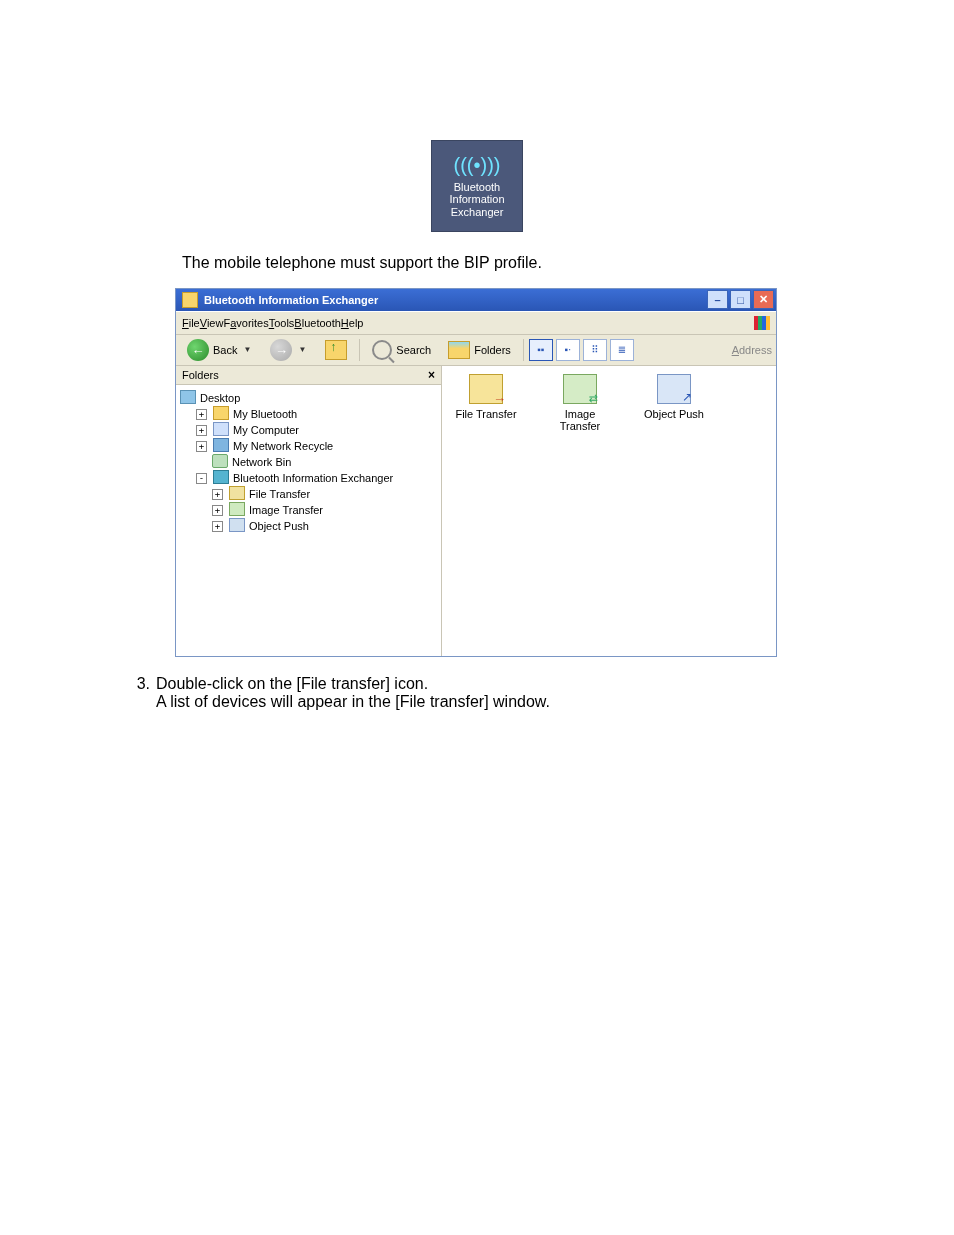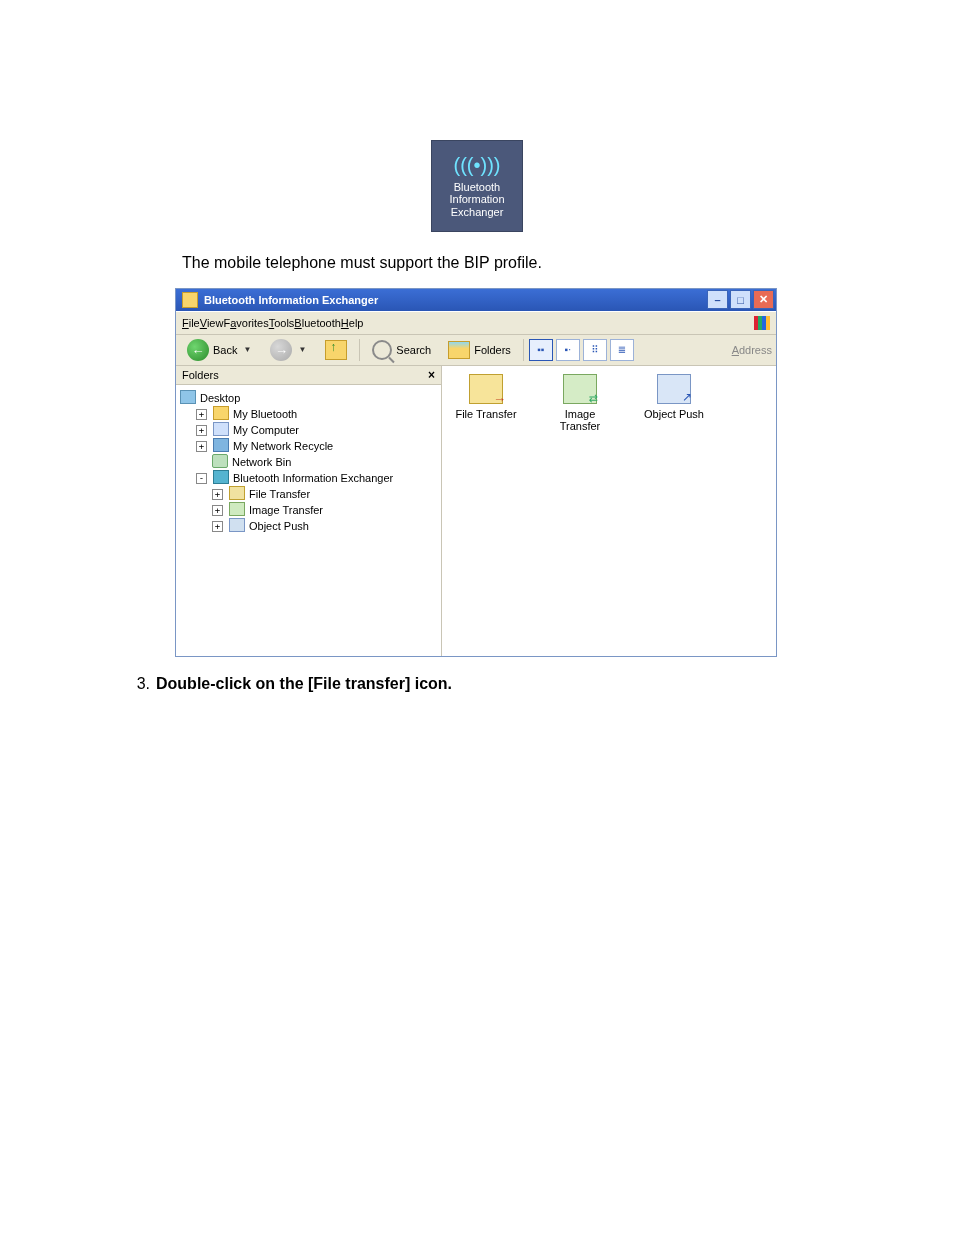"Double-click on the [File transfer]" .step-body .h { font-weight: bold -> normal }
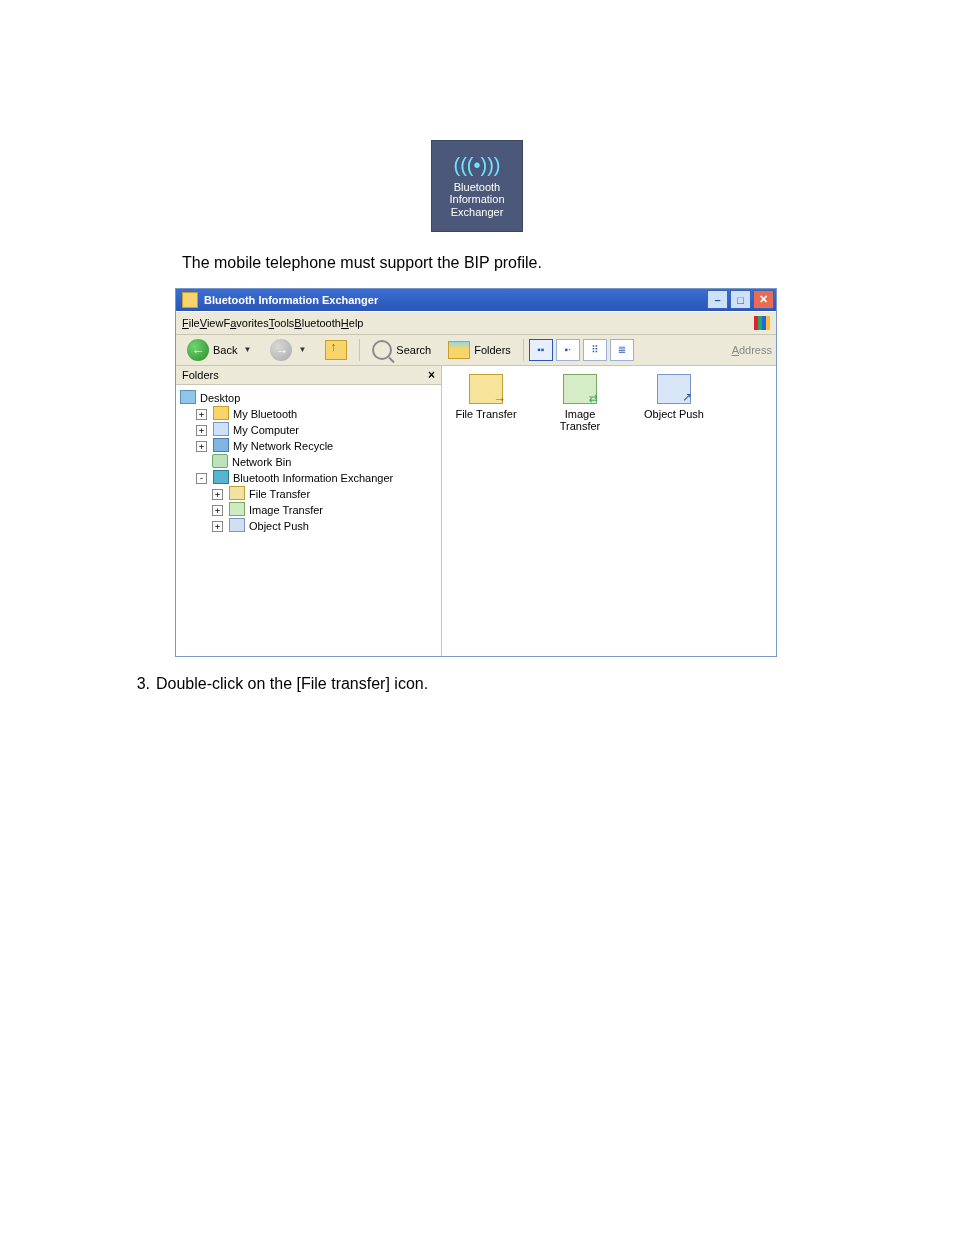"A list of devices will" span { html: none -> <span>A list of devices will appear in the [File transfer] window.</span> }
